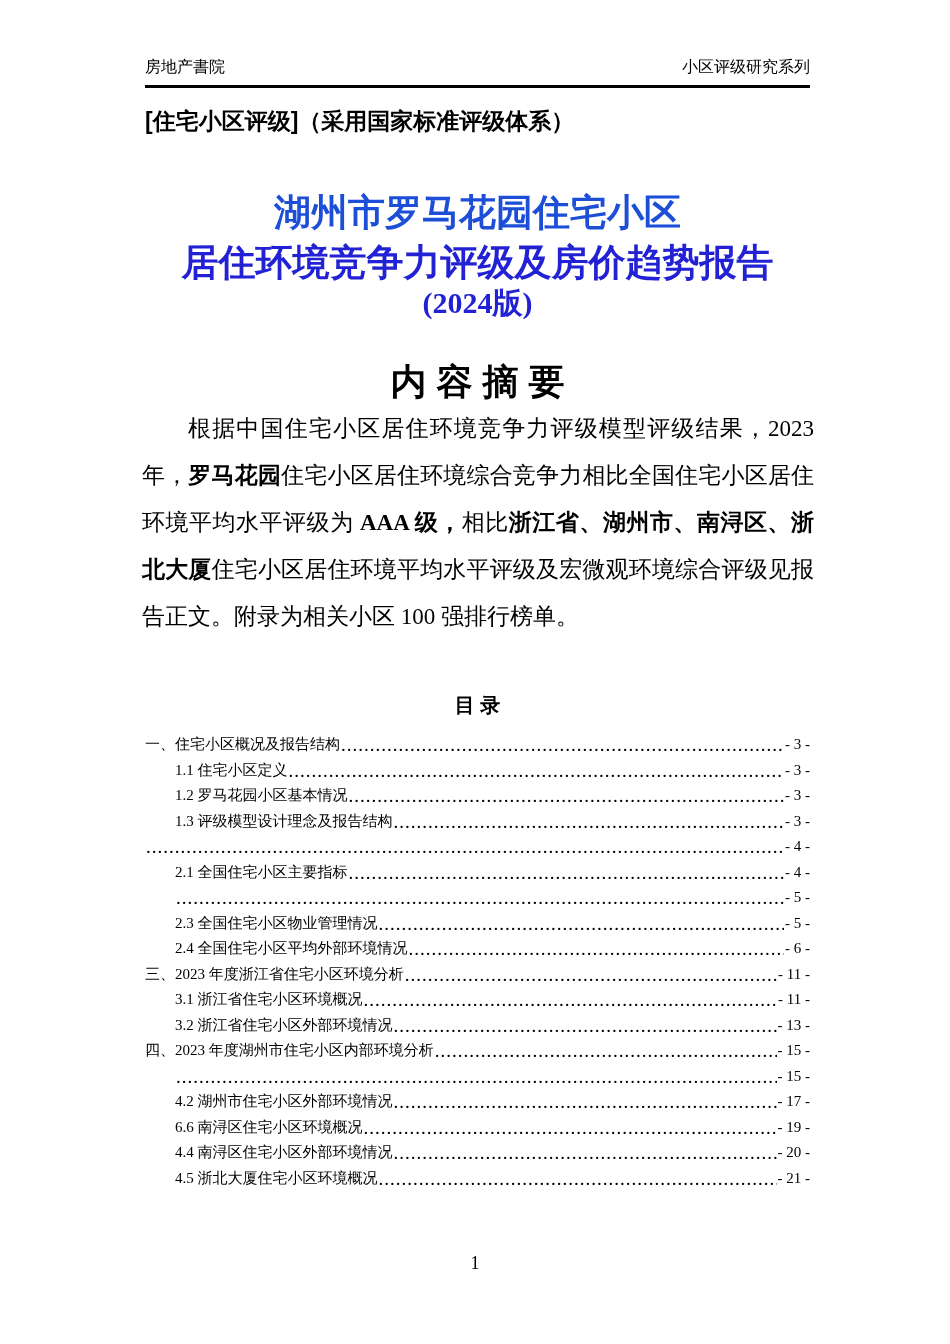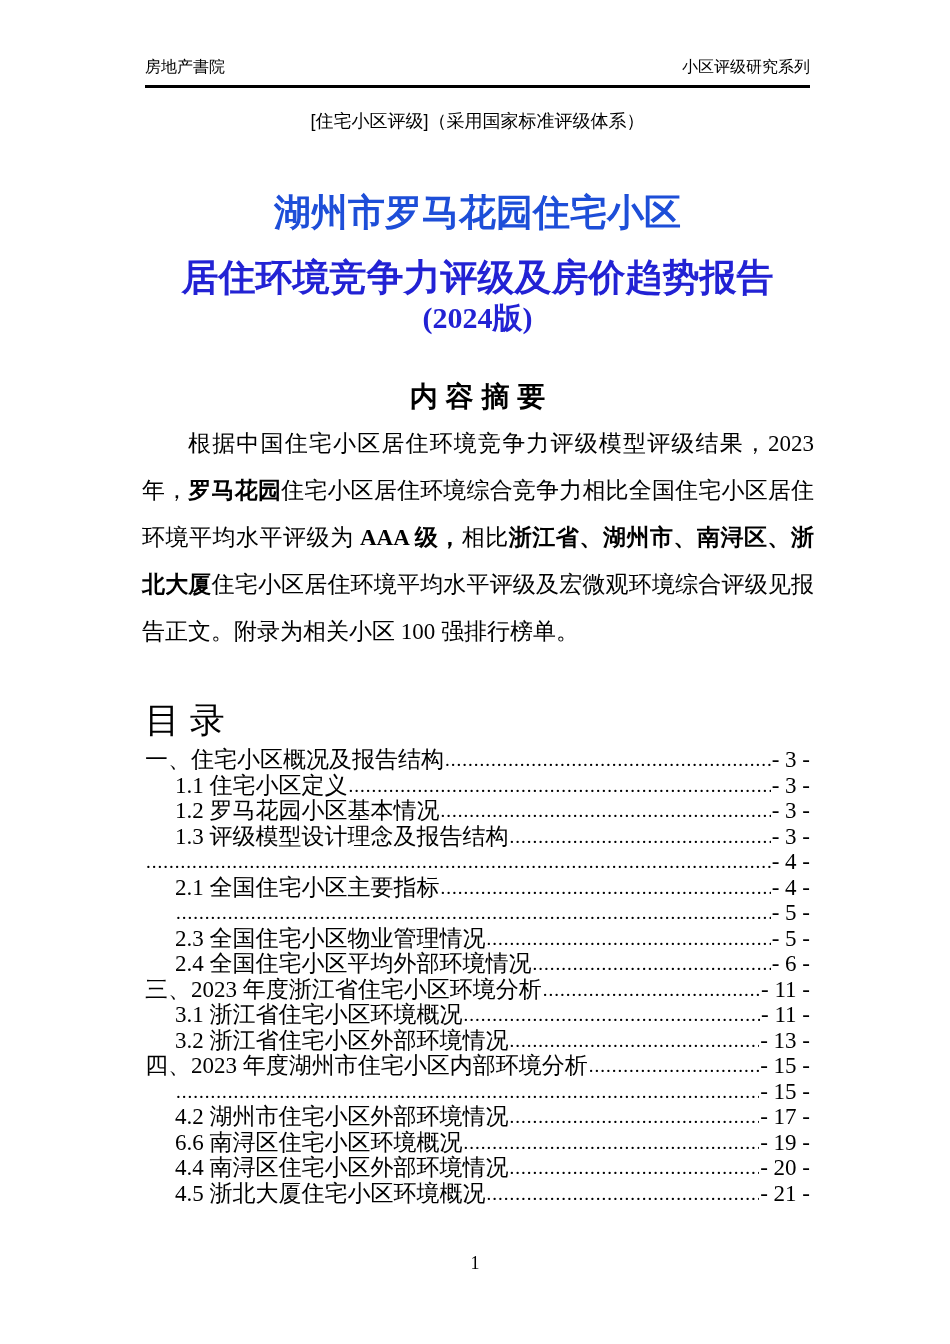"[住宅小区评级]（采用国家标准评级体系）" .bracket-line { font-size: 18px -> 23px; font-weight: normal -> bold; text-align: center -> none }
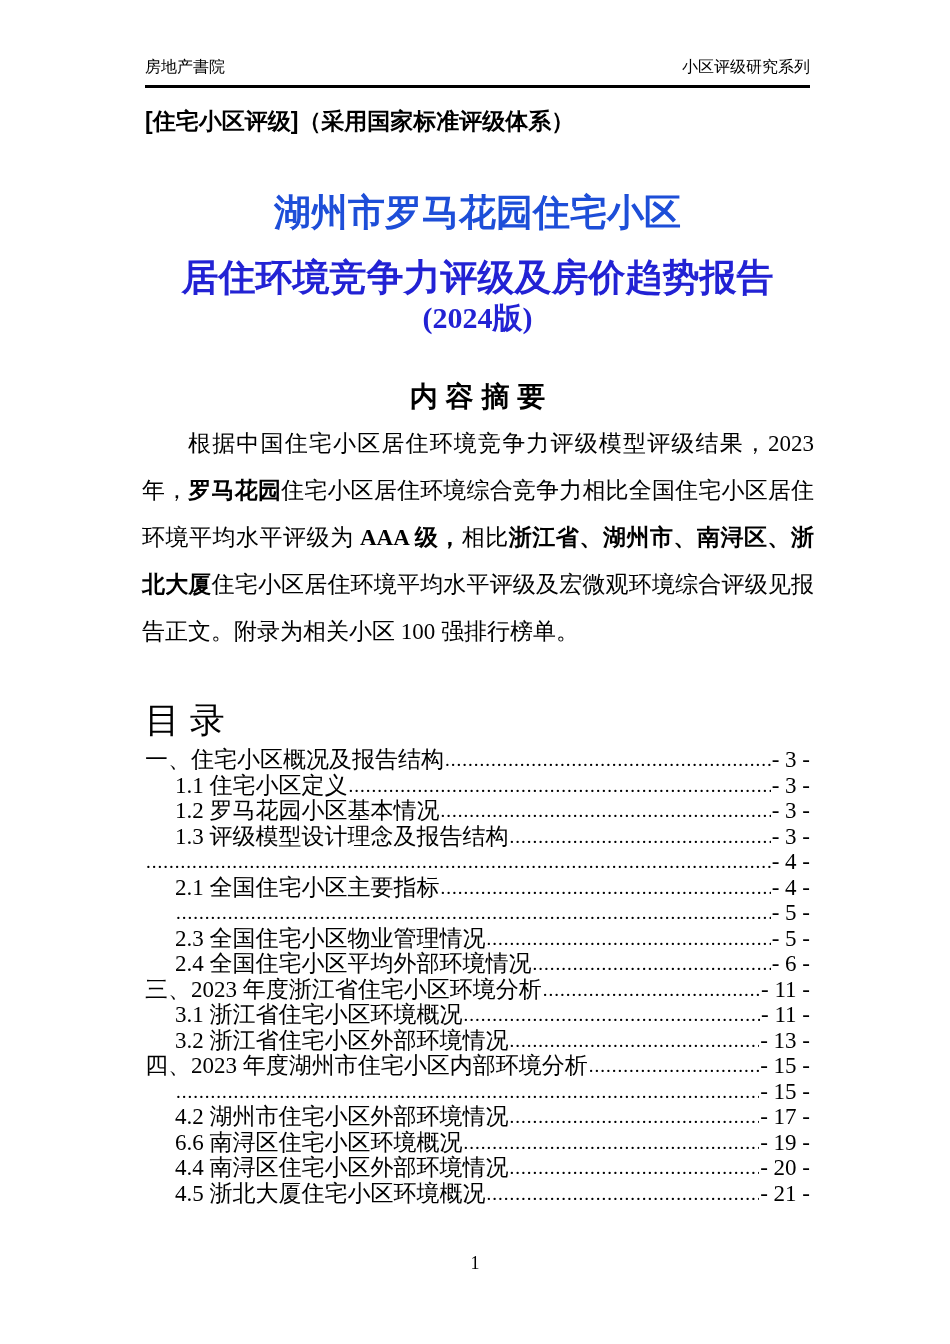"居住环境竞争力评级及房价趋势报告" .title-line2 { margin-top: 21px -> 6px }
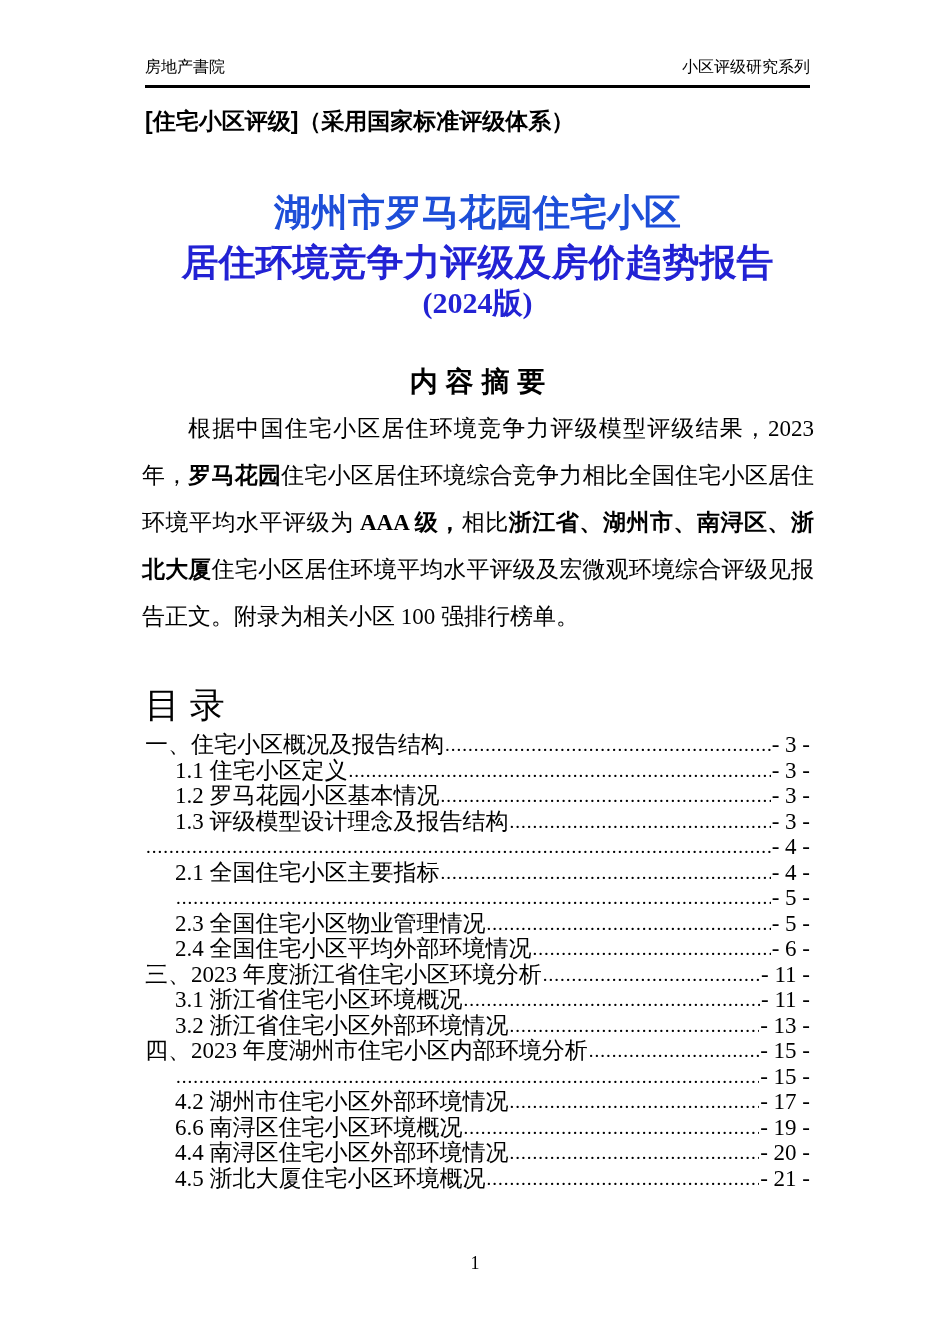"内 容 摘 要" .abstract-heading { font-size: 28px -> 36px }
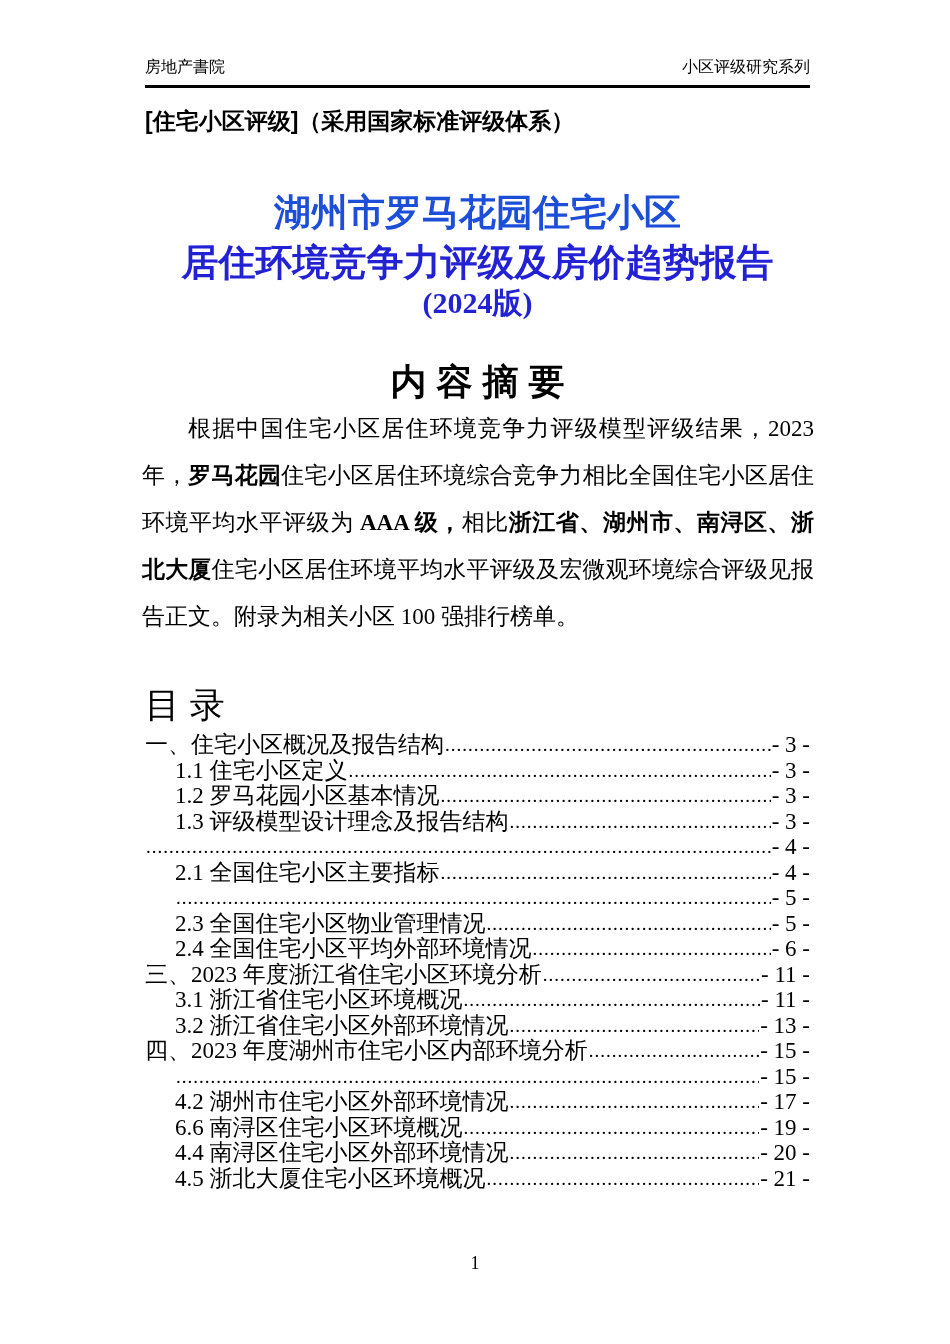"目 录" .toc-heading { font-size: 35px -> 20px; font-weight: normal -> bold; text-align: none -> center }
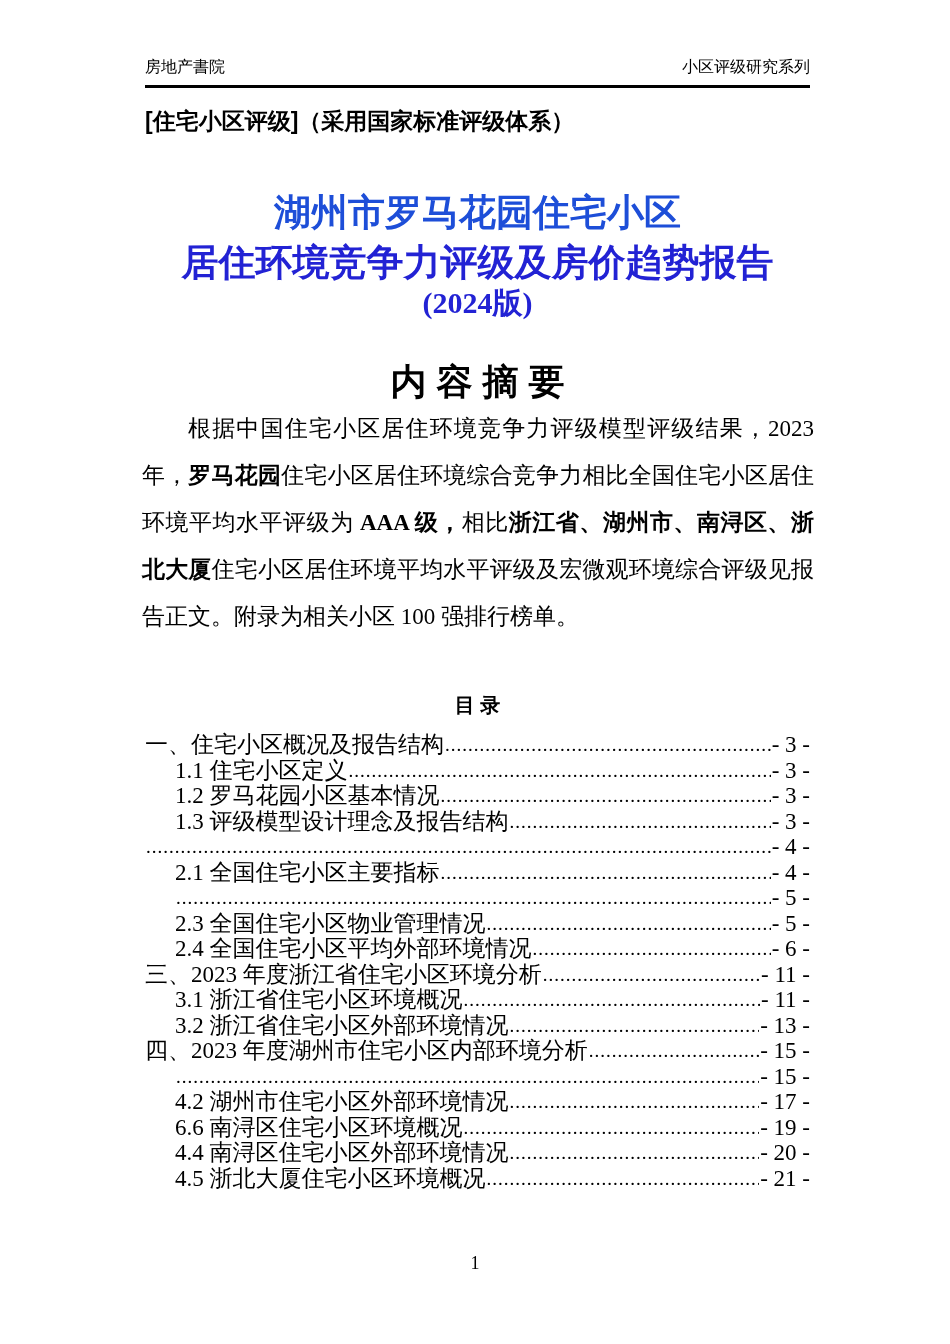"一、住宅小区概况及报告结构" .toc-row { font-size: 23px -> 15px }
